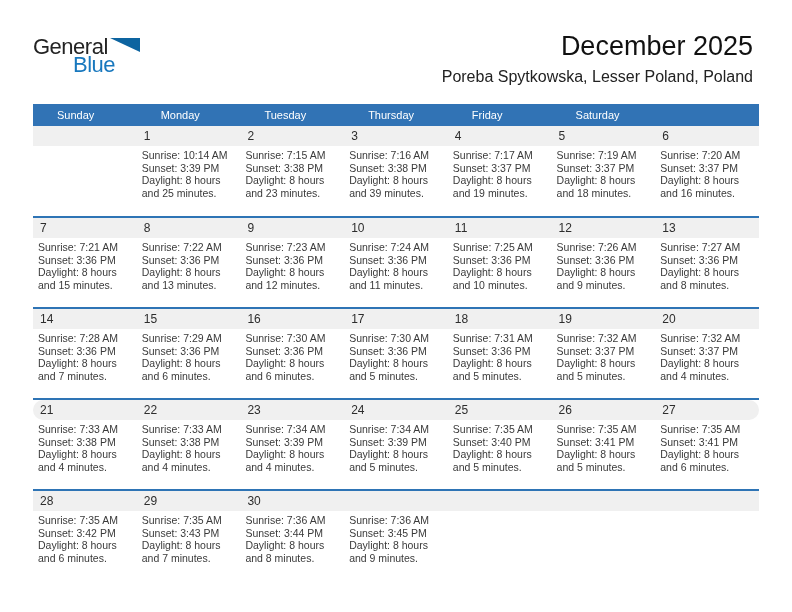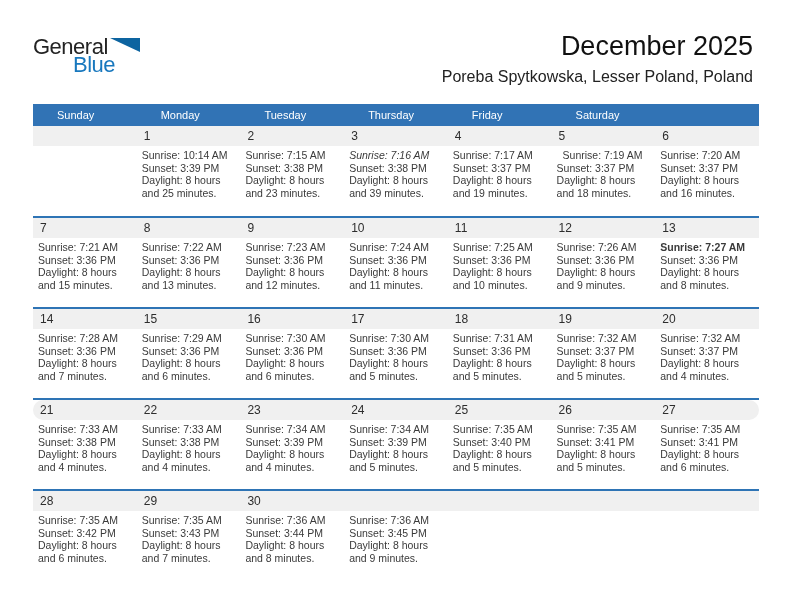"Sunrise: 7:16 AM" div.cell-line { font-style: italic -> none }
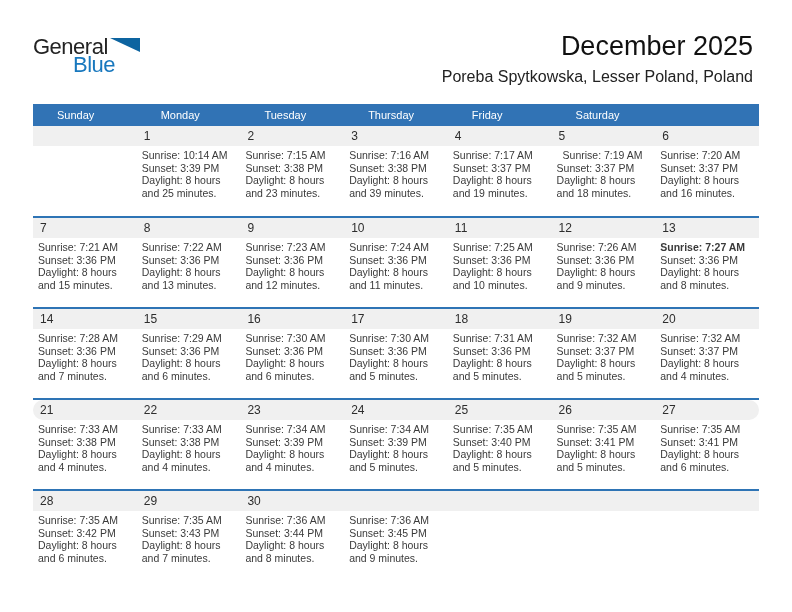"Sunrise: 7:19 AM" div.cell-line { margin-left: 6px -> none }
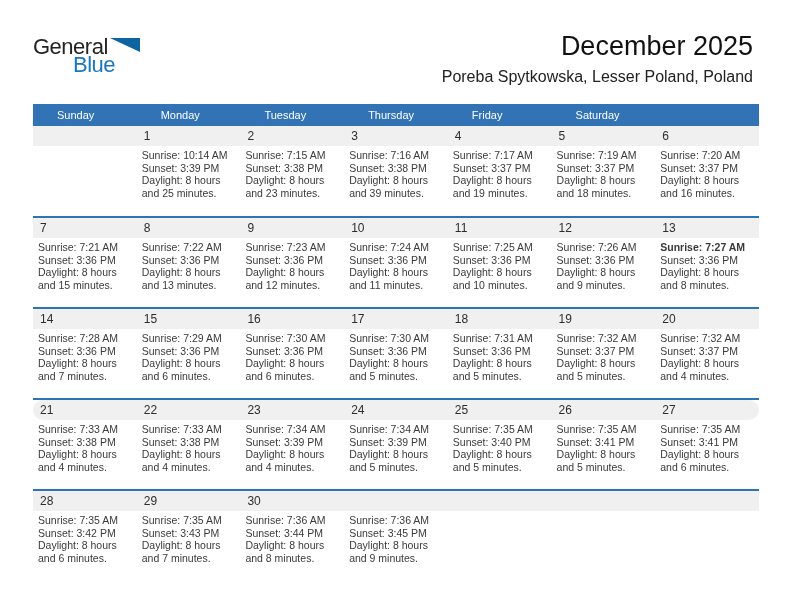"Sunrise: 7:27 AM" div.cell-line { font-weight: bold -> none }
